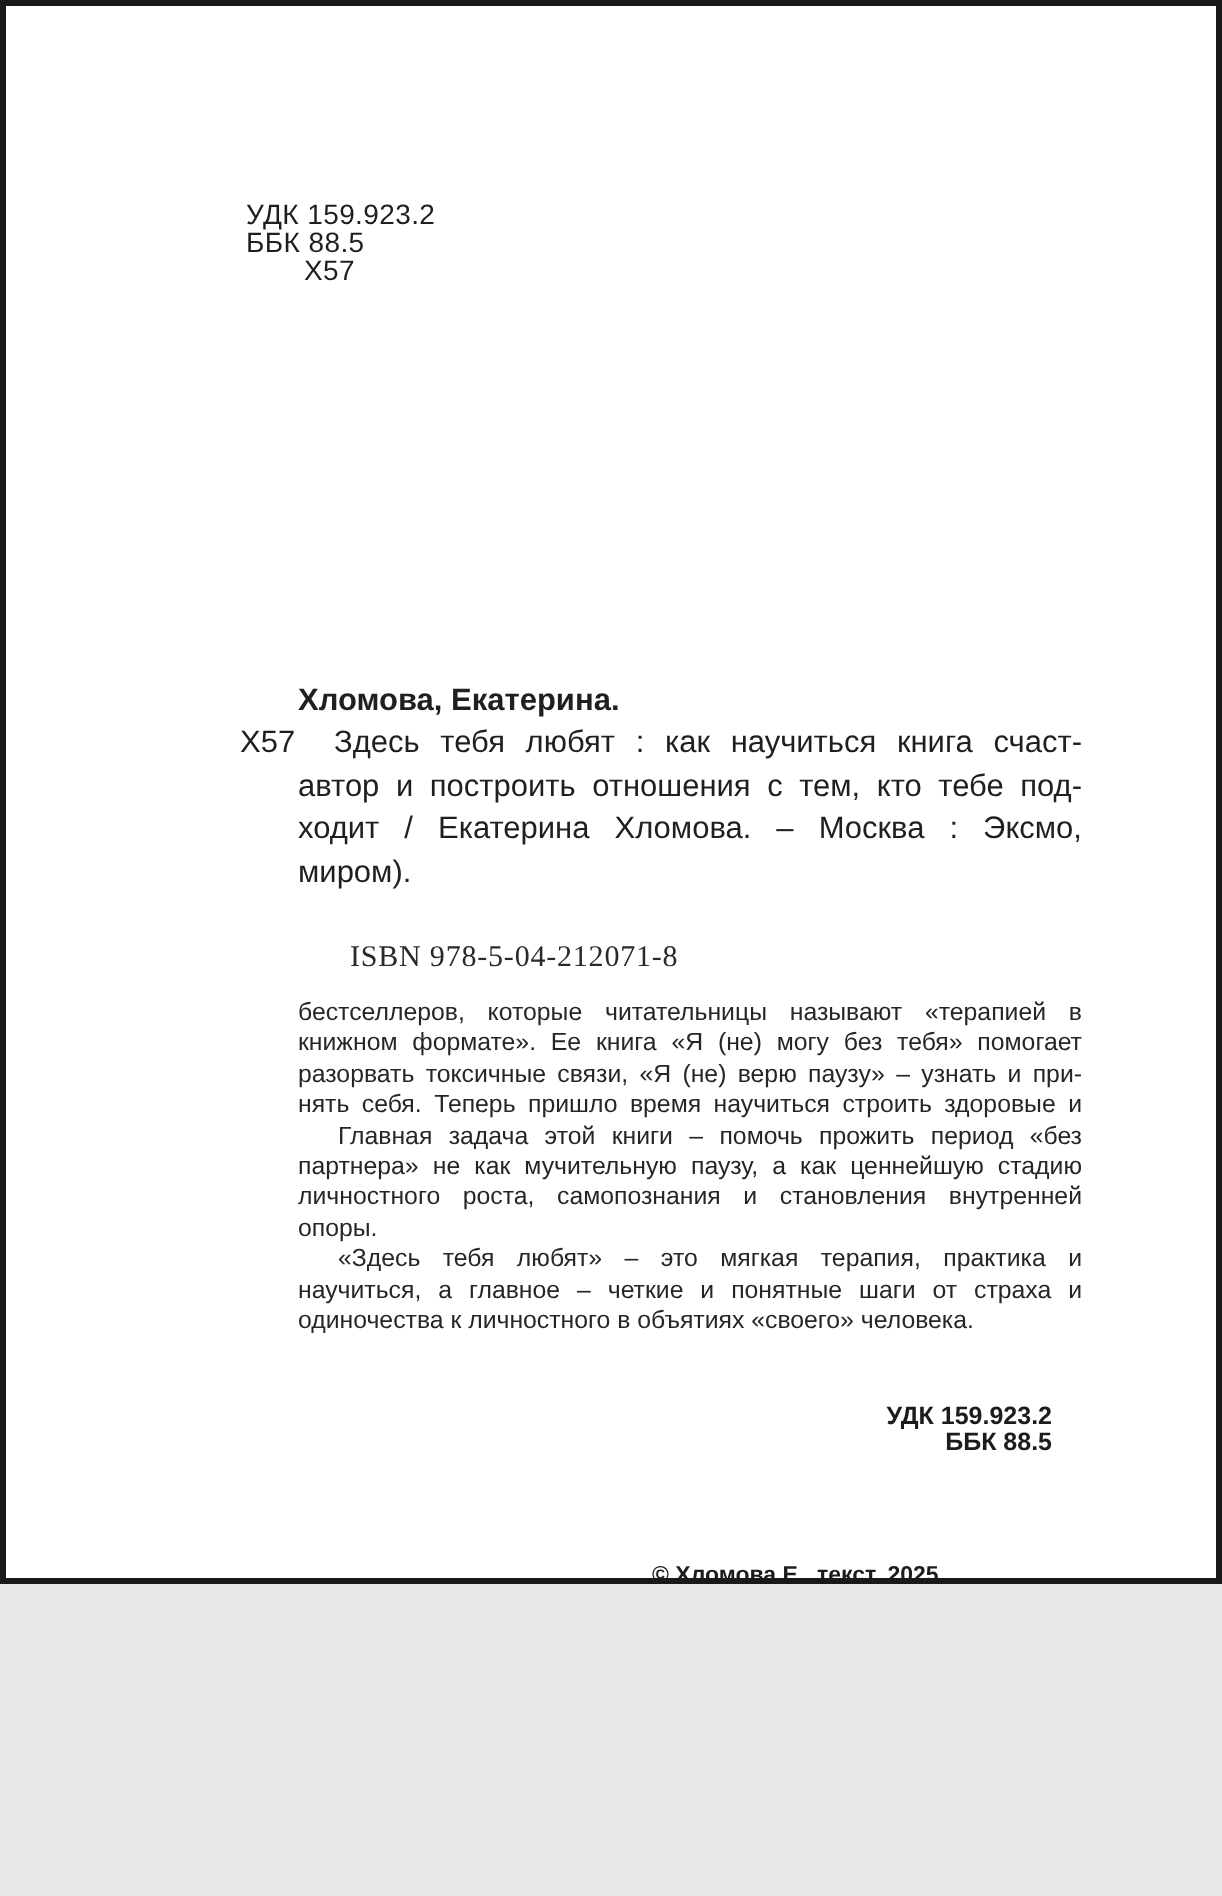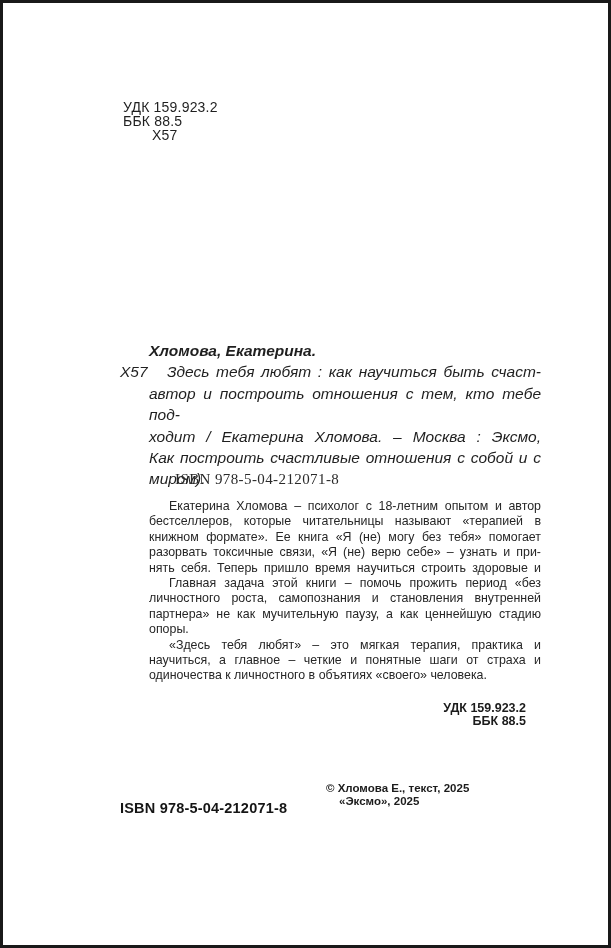"УДК 159.923.2" .page { height: 948px -> 792px }
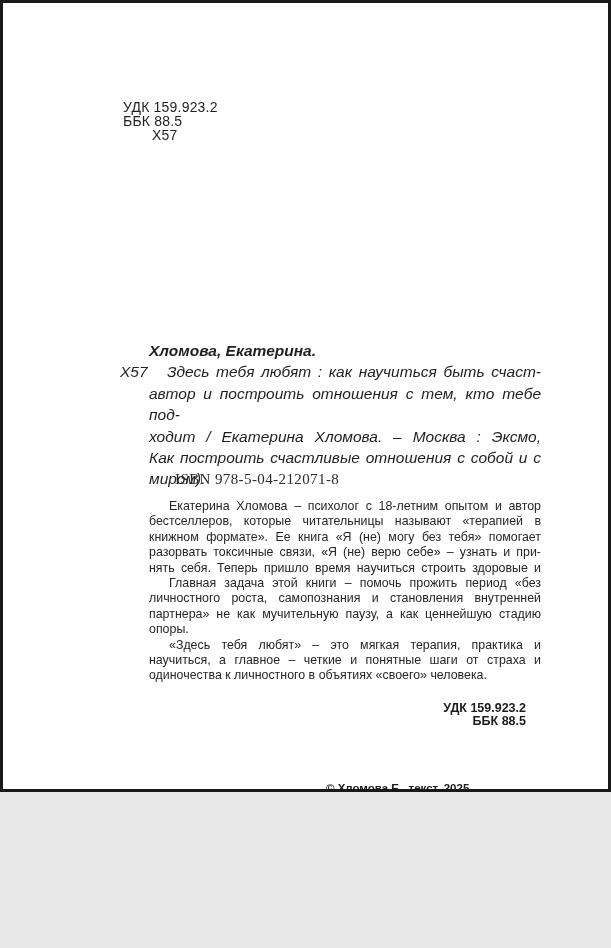"Хломова, Екатерина." .card { font-style: italic -> none }
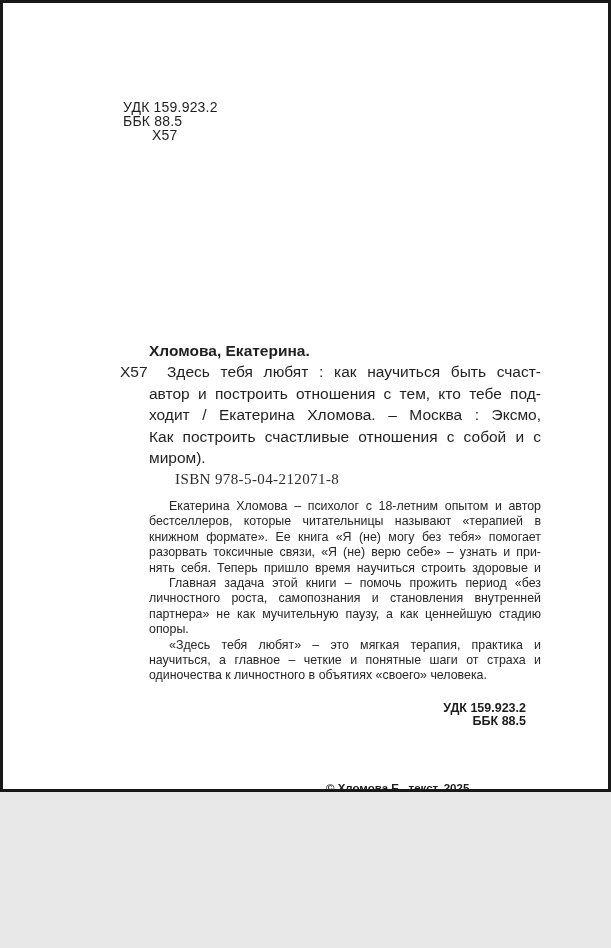"Здесь тебя любят : как" div.jline { text: быть -> книга }
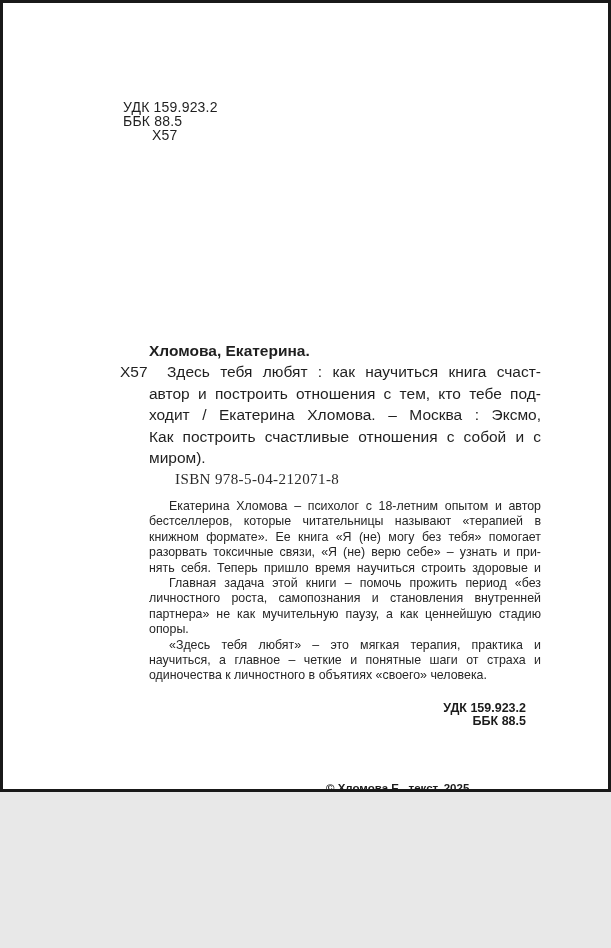"Как построить счастливые отношения с" div.jline { html: <div>Как построить счастливые отношения с собой и с</div> -> none }
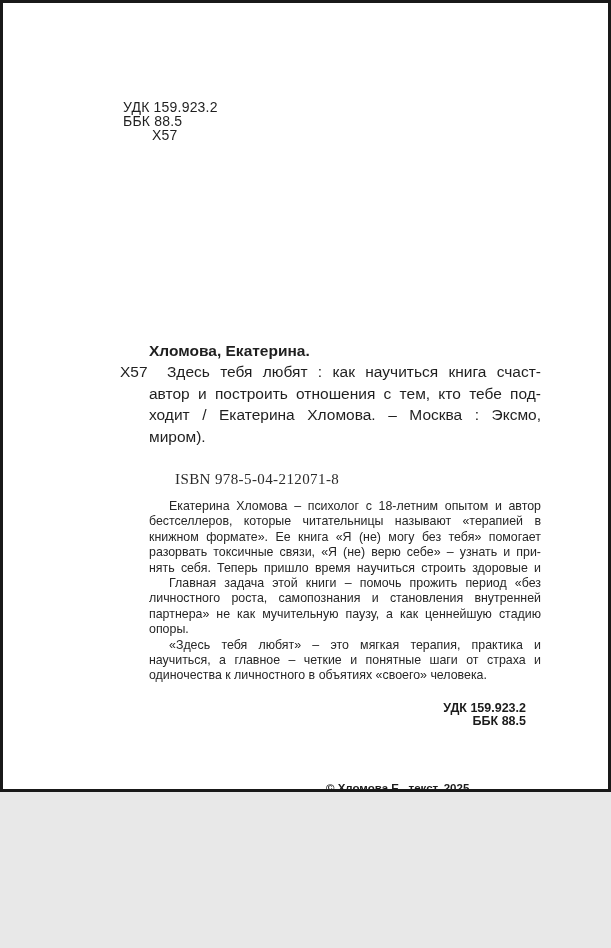"Екатерина Хломова – психолог с" div.jline { html: <div>Екатерина Хломова – психолог с 18-летним опытом и автор</div> -> none }
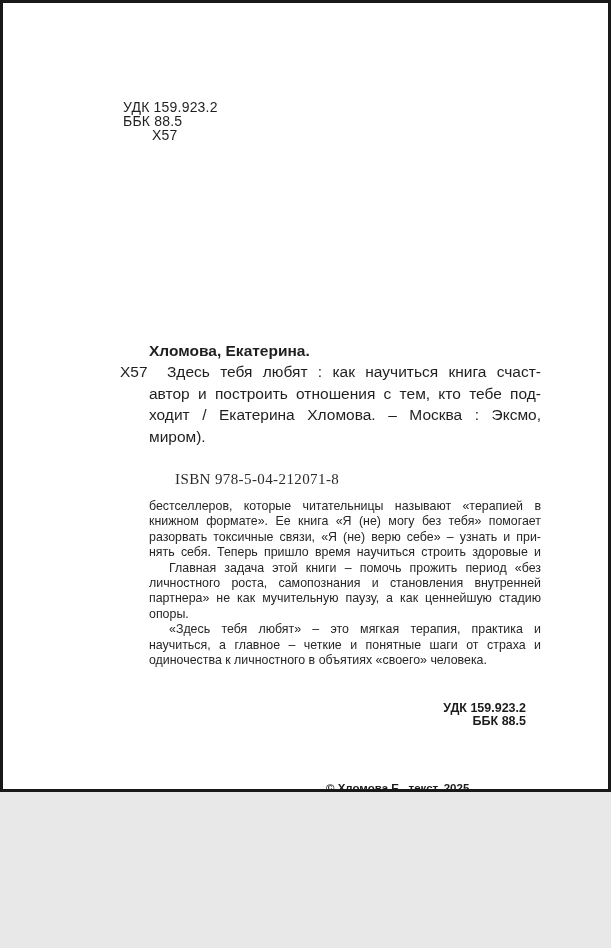"разорвать токсичные связи, «Я (не)" div.jline { text: себе -> паузу }
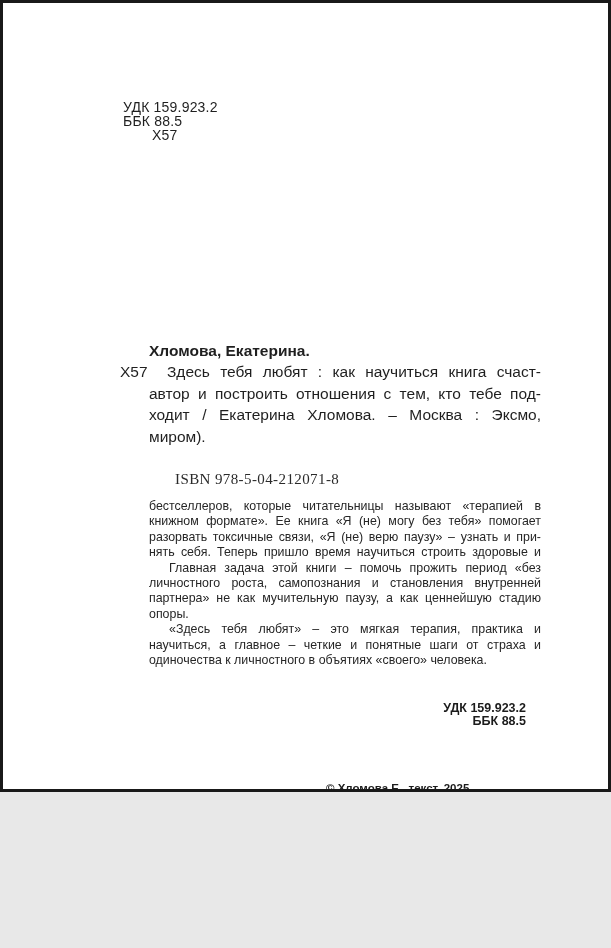"личностного роста, самопознания и" div.jline { order: before "партнера» не как мучительную паузу," -> after "партнера» не как мучительную паузу," }
